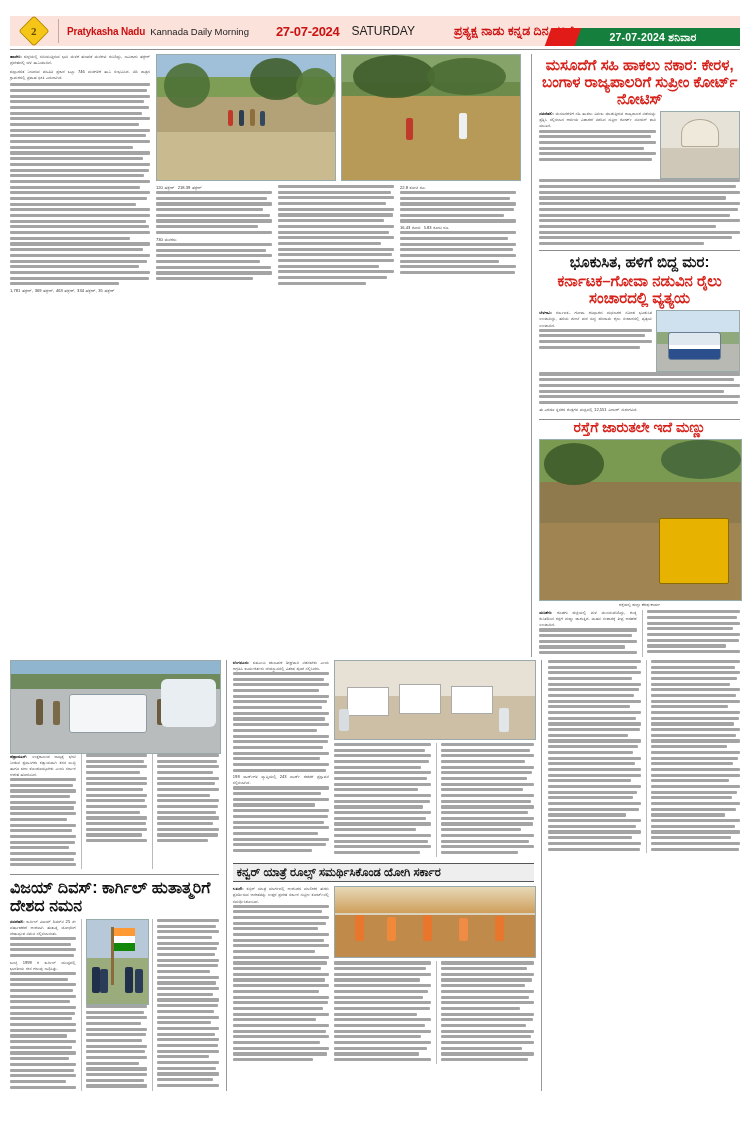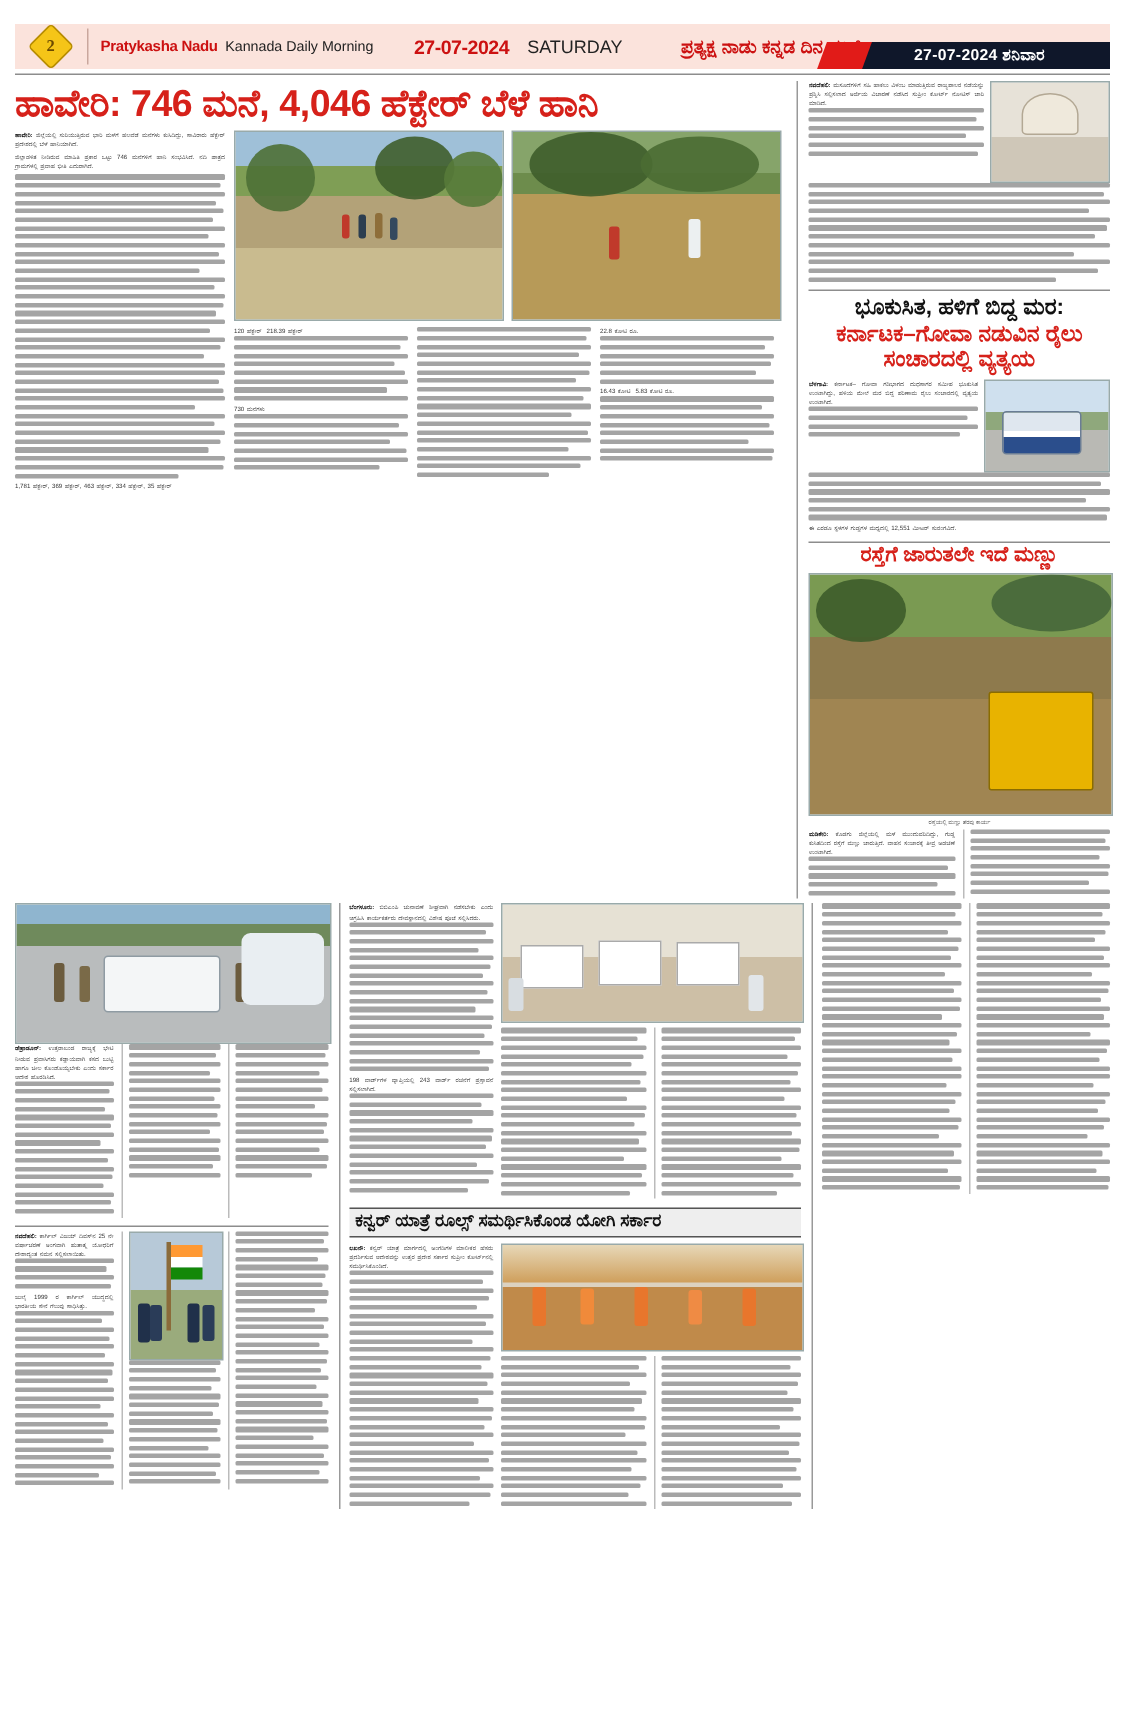"27-07-2024 ಶನಿವಾರ" .mh-red { background: #0f172a -> #15803d }
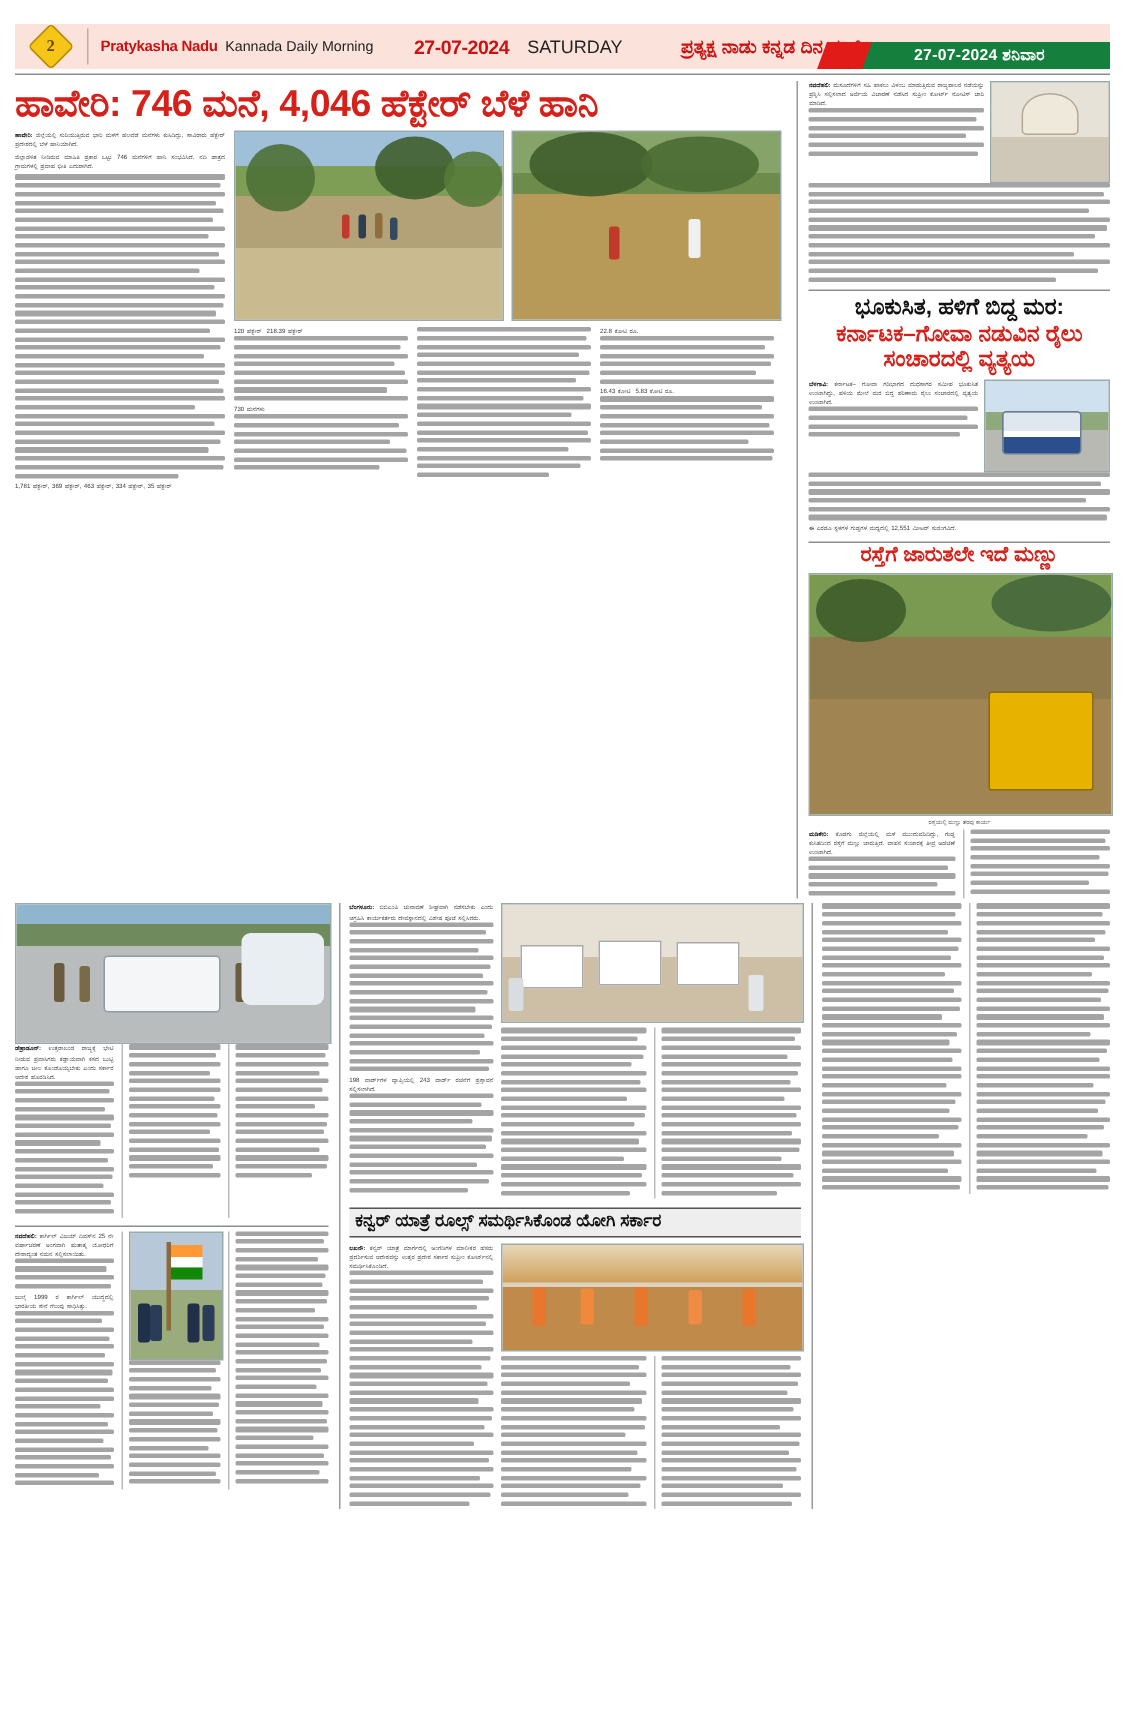"ಹಾವೇರಿ: 746 ಮನೆ, 4,046 ಹೆಕ್ಟೇರ್" h1.head { html: <h1>ಹಾವೇರಿ: 746 ಮನೆ, 4,046 ಹೆಕ್ಟೇರ್ ಬೆಳೆ ಹಾನಿ</h1> -> none }
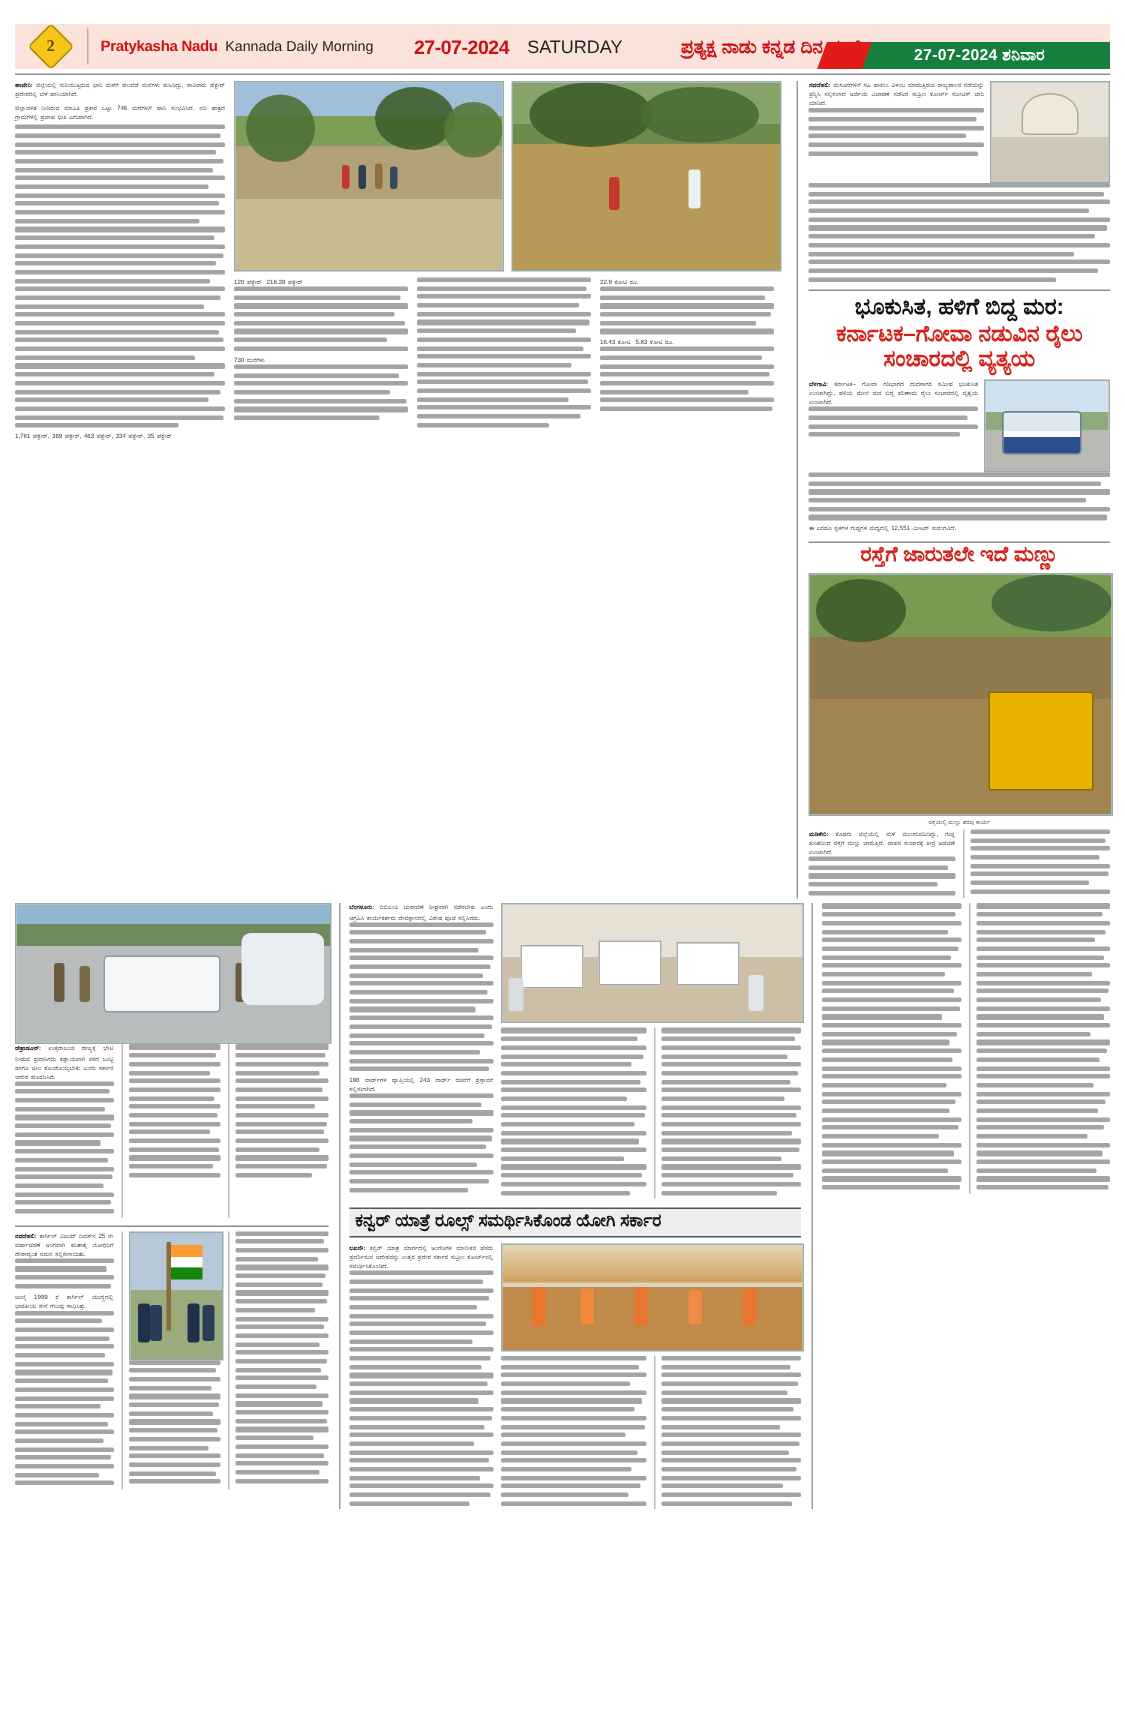"ಮಸೂದೆಗೆ ಸಹಿ ಹಾಕಲು ನಕಾರ: ಕೇರಳ," h2.head2 { html: none -> <h2>ಮಸೂದೆಗೆ ಸಹಿ ಹಾಕಲು ನಕಾರ: ಕೇರಳ, ಬಂಗಾಳ ರಾಜ್ಯಪಾಲರಿಗೆ ಸುಪ್ರೀಂ ಕೋರ್ಟ್ ನೋಟಿಸ್</h2> }
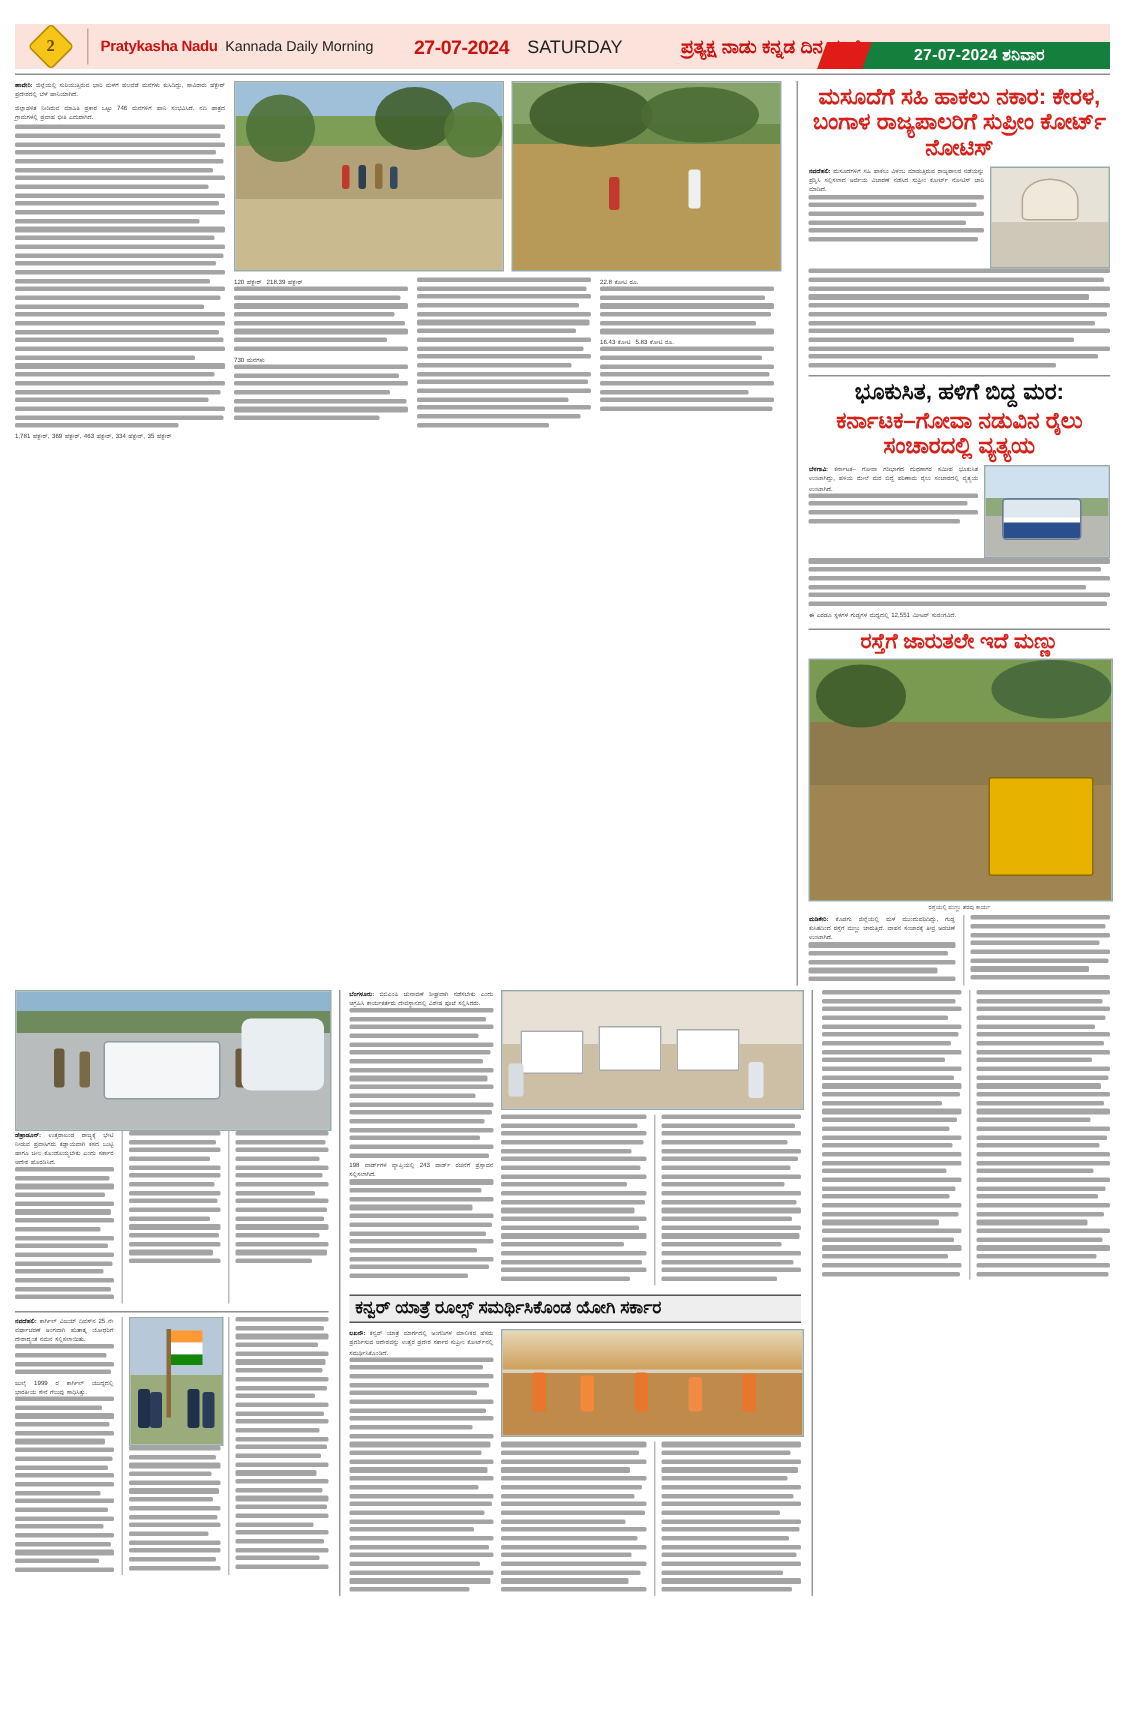"ವಿಜಯ್ ದಿವಸ್: ಕಾರ್ಗಿಲ್ ಹುತಾತ್ಮರಿಗೆ ದೇಶದ" h2.blkhead { html: none -> <h2>ವಿಜಯ್ ದಿವಸ್: ಕಾರ್ಗಿಲ್ ಹುತಾತ್ಮರಿಗೆ ದೇಶದ ನಮನ</h2> }
